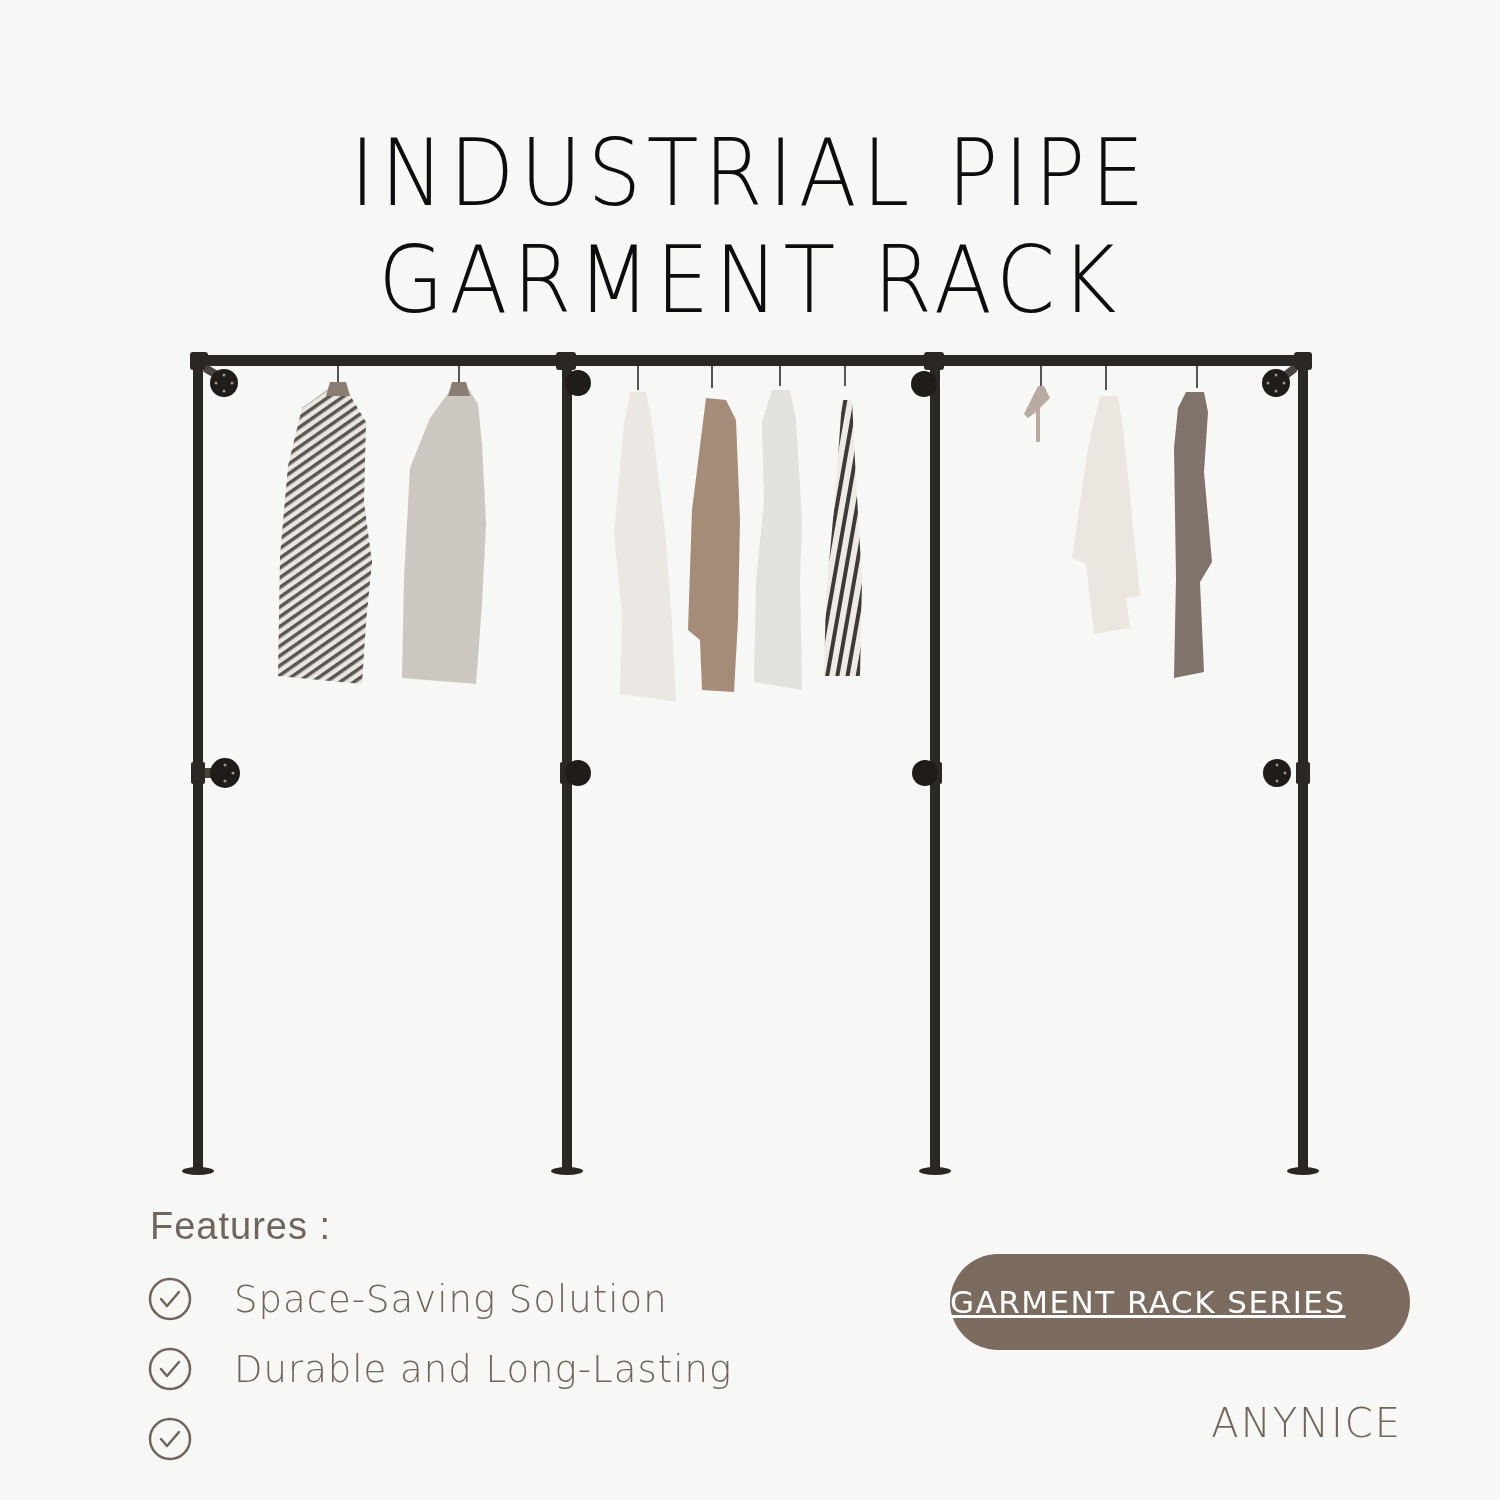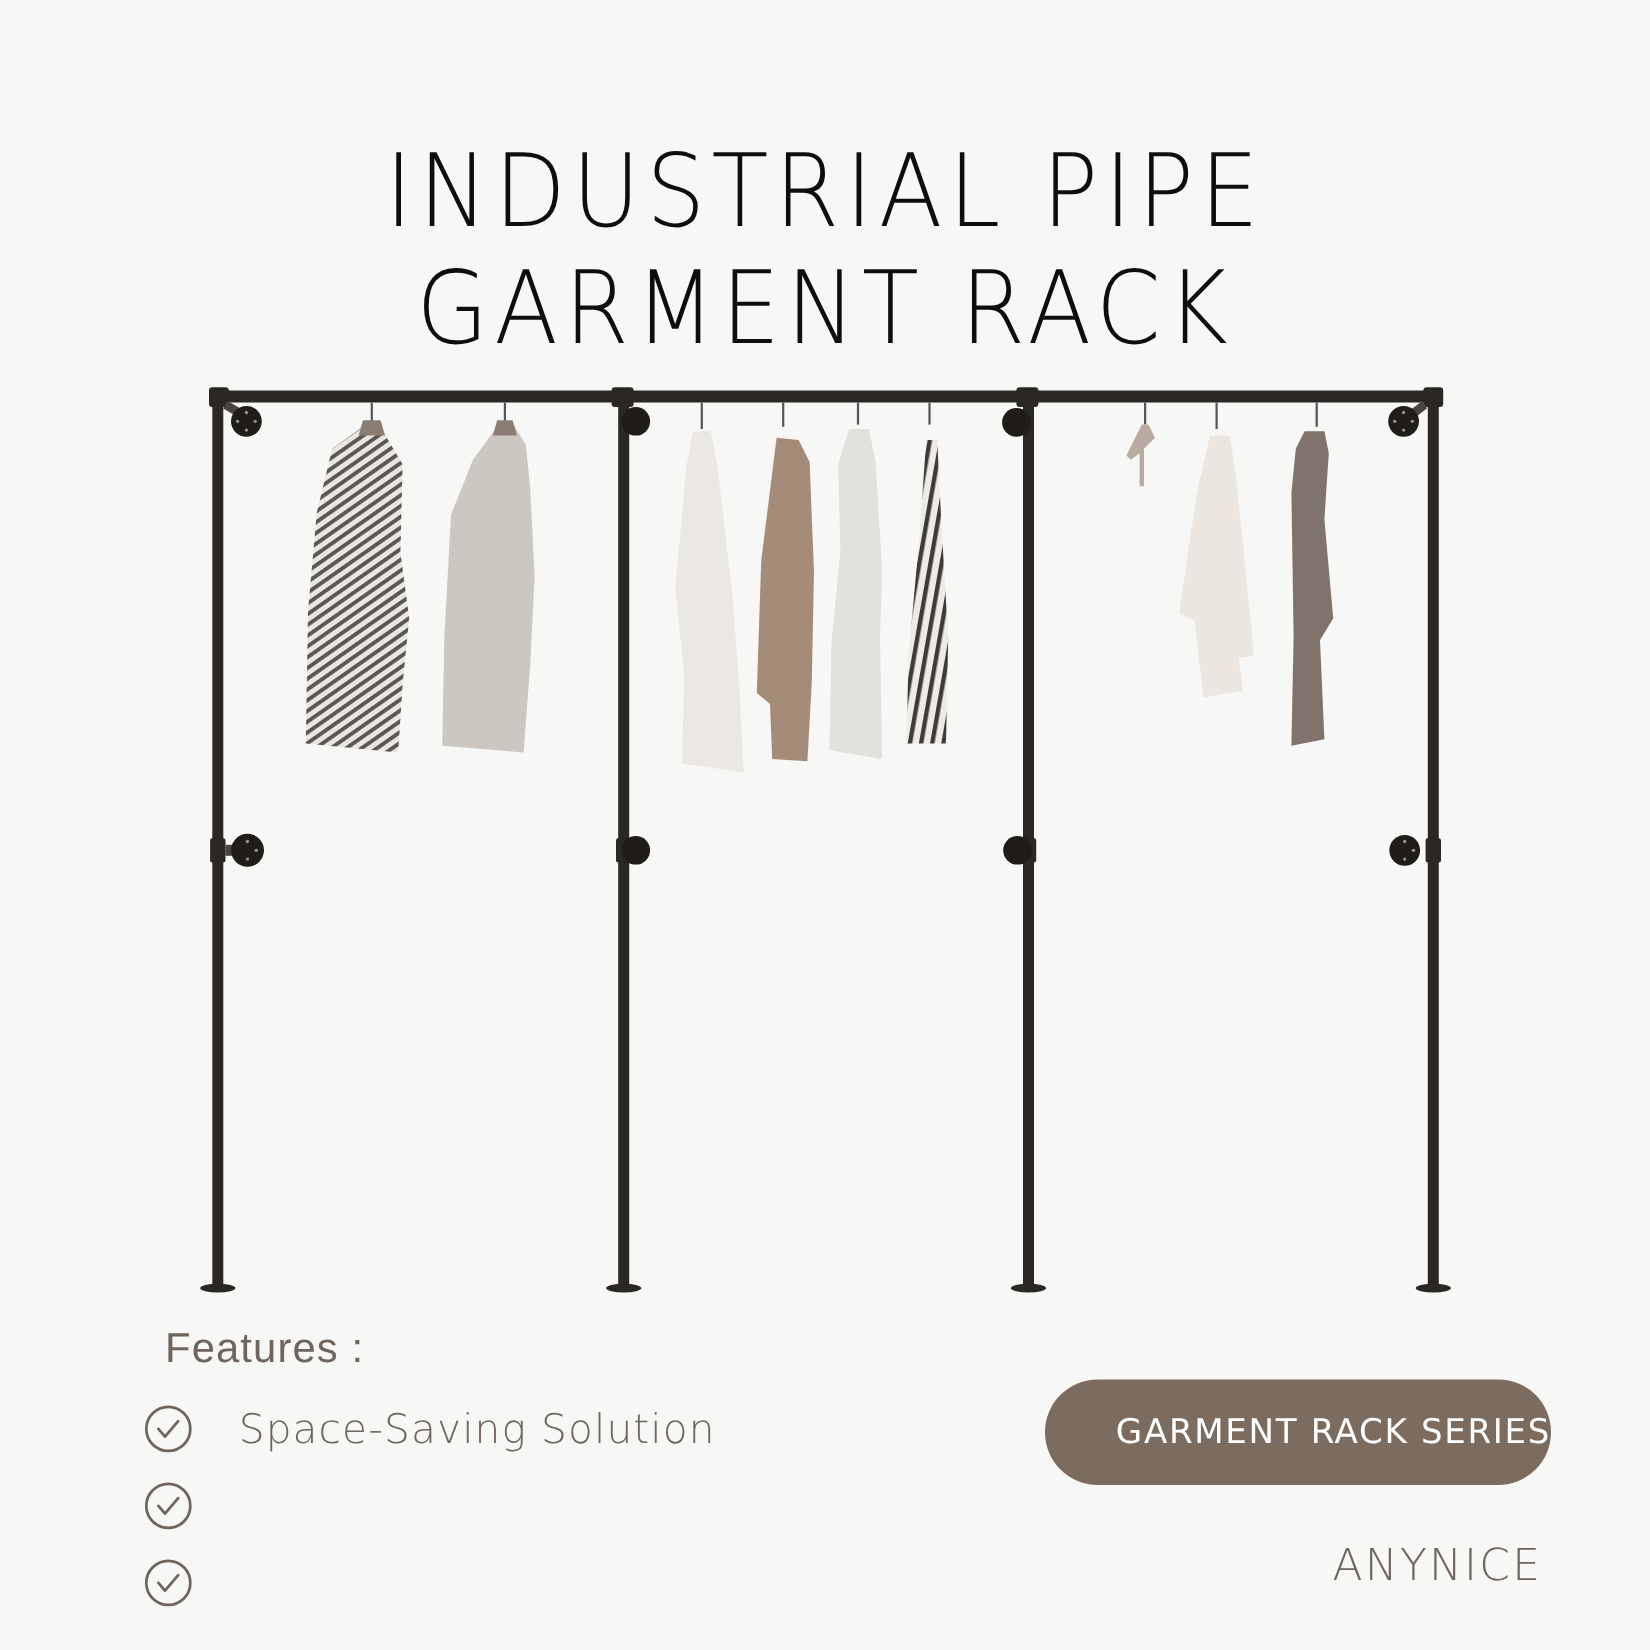"Space-Saving Solution" .feature { left: 131px -> 148px }
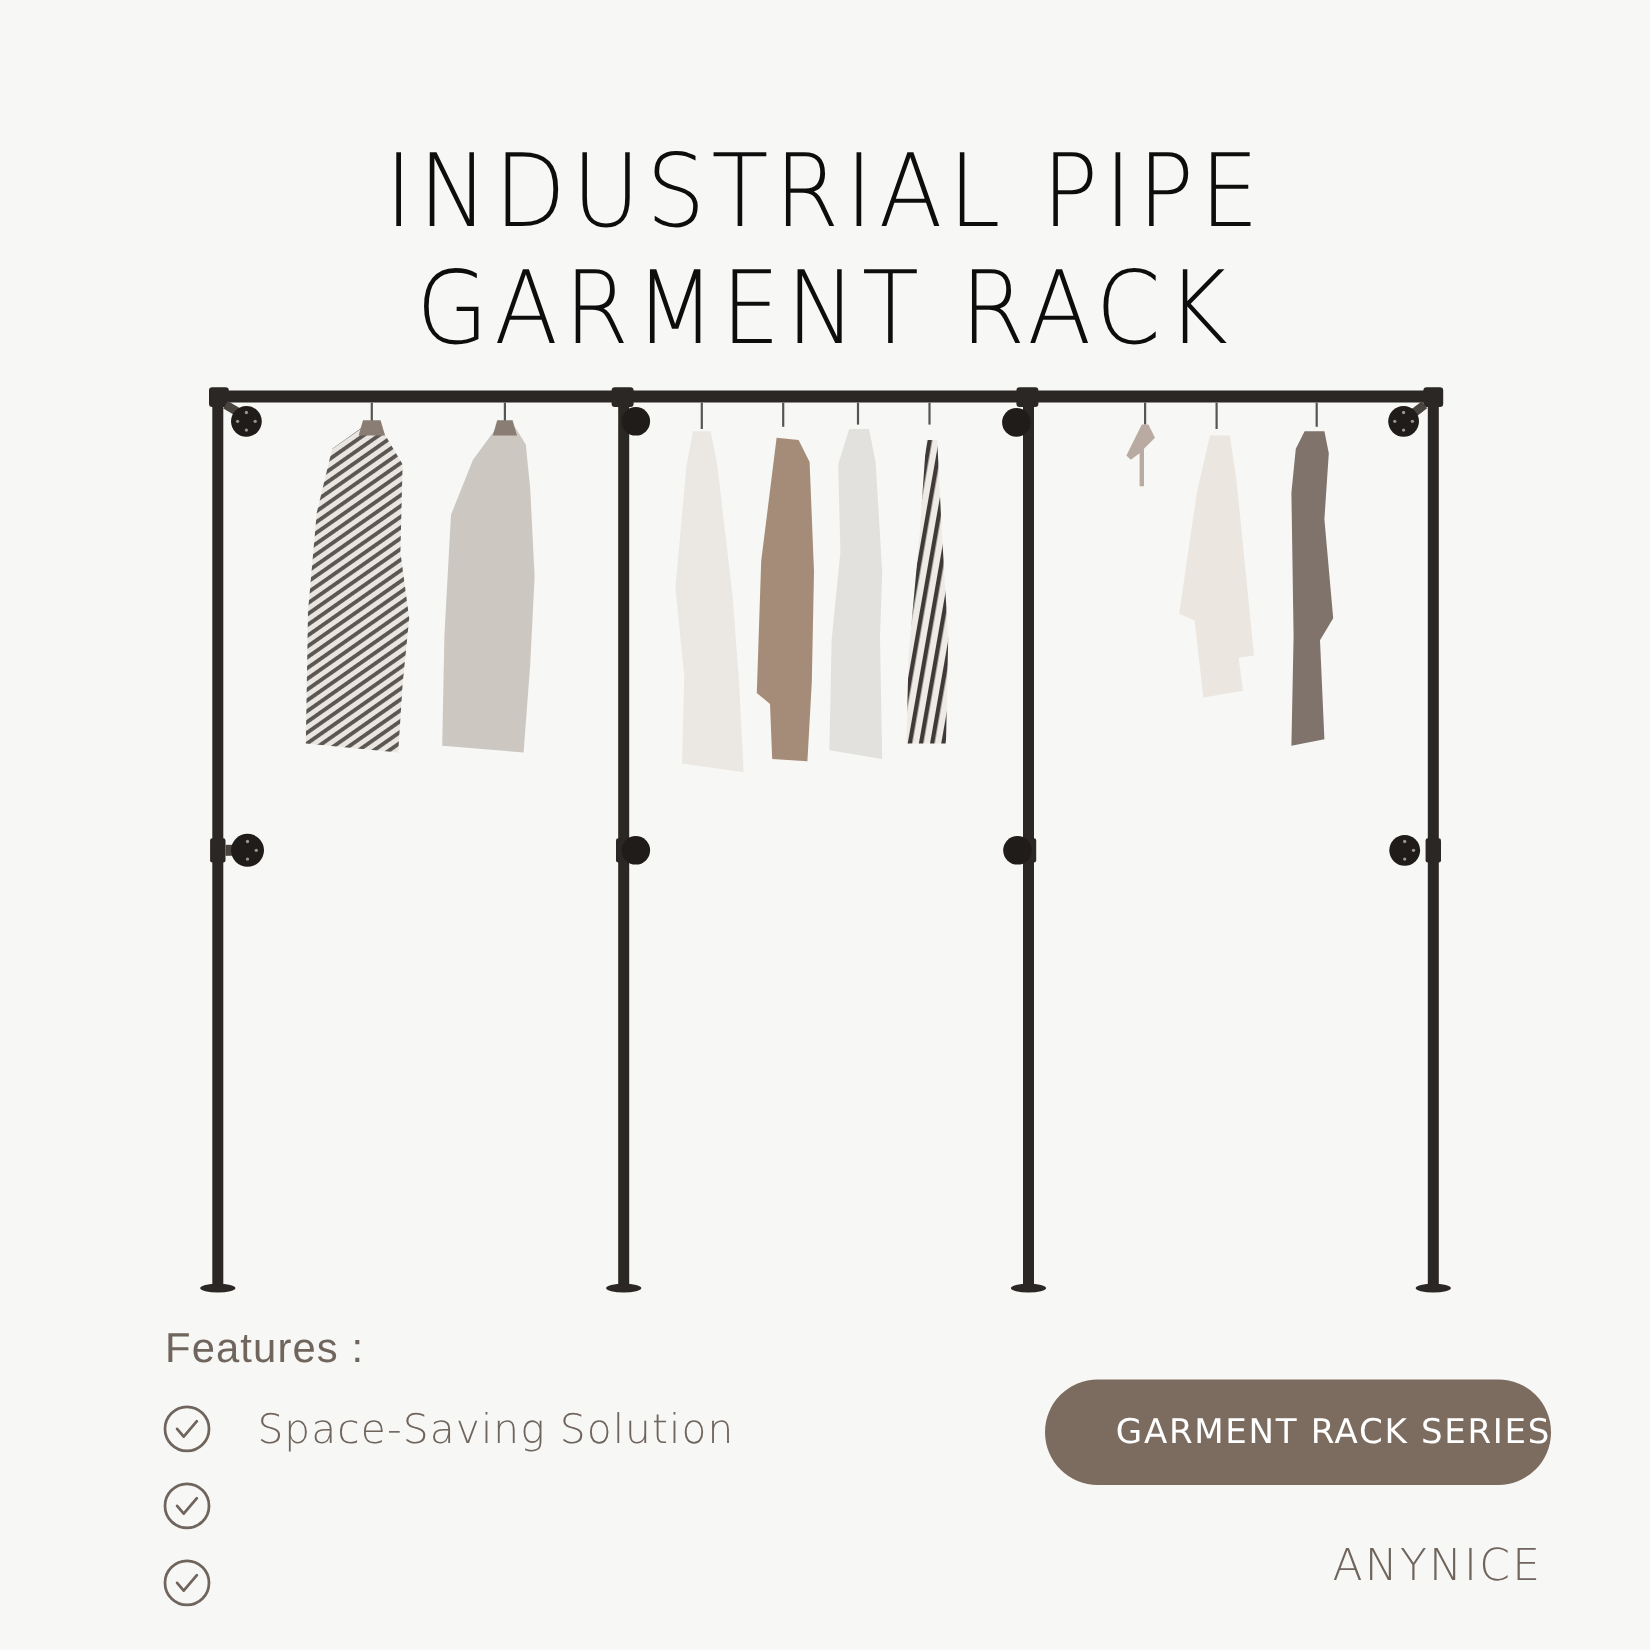"GARMENT RACK SERIES" .series-badge { justify-content: flex-end -> flex-start; text-decoration: none -> underline }
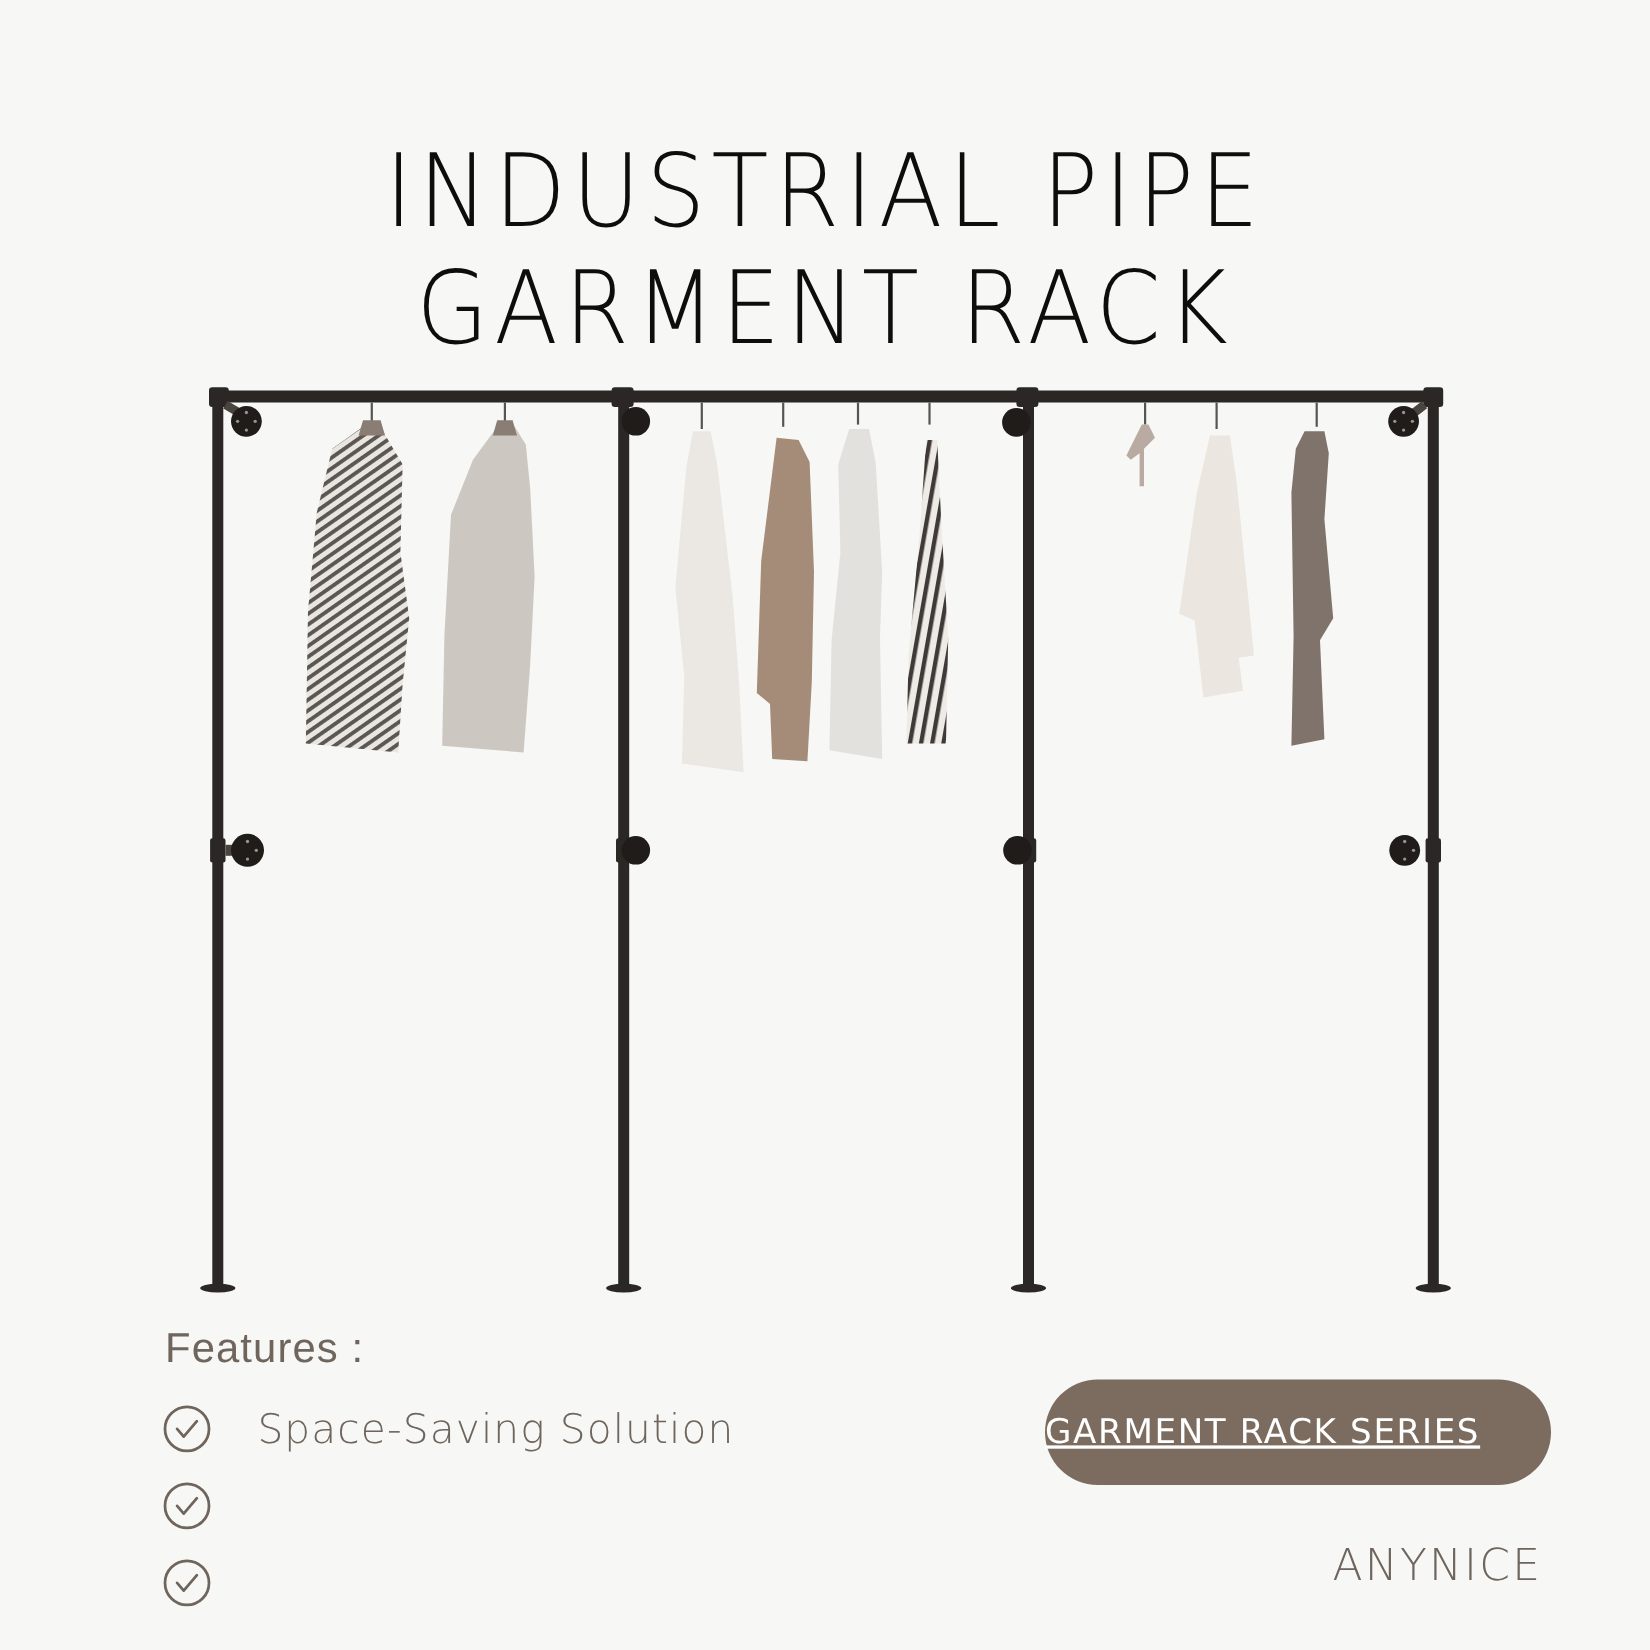"Durable and Long-Lasting" span.label { html: none -> <span>Durable and Long-Lasting</span> }
